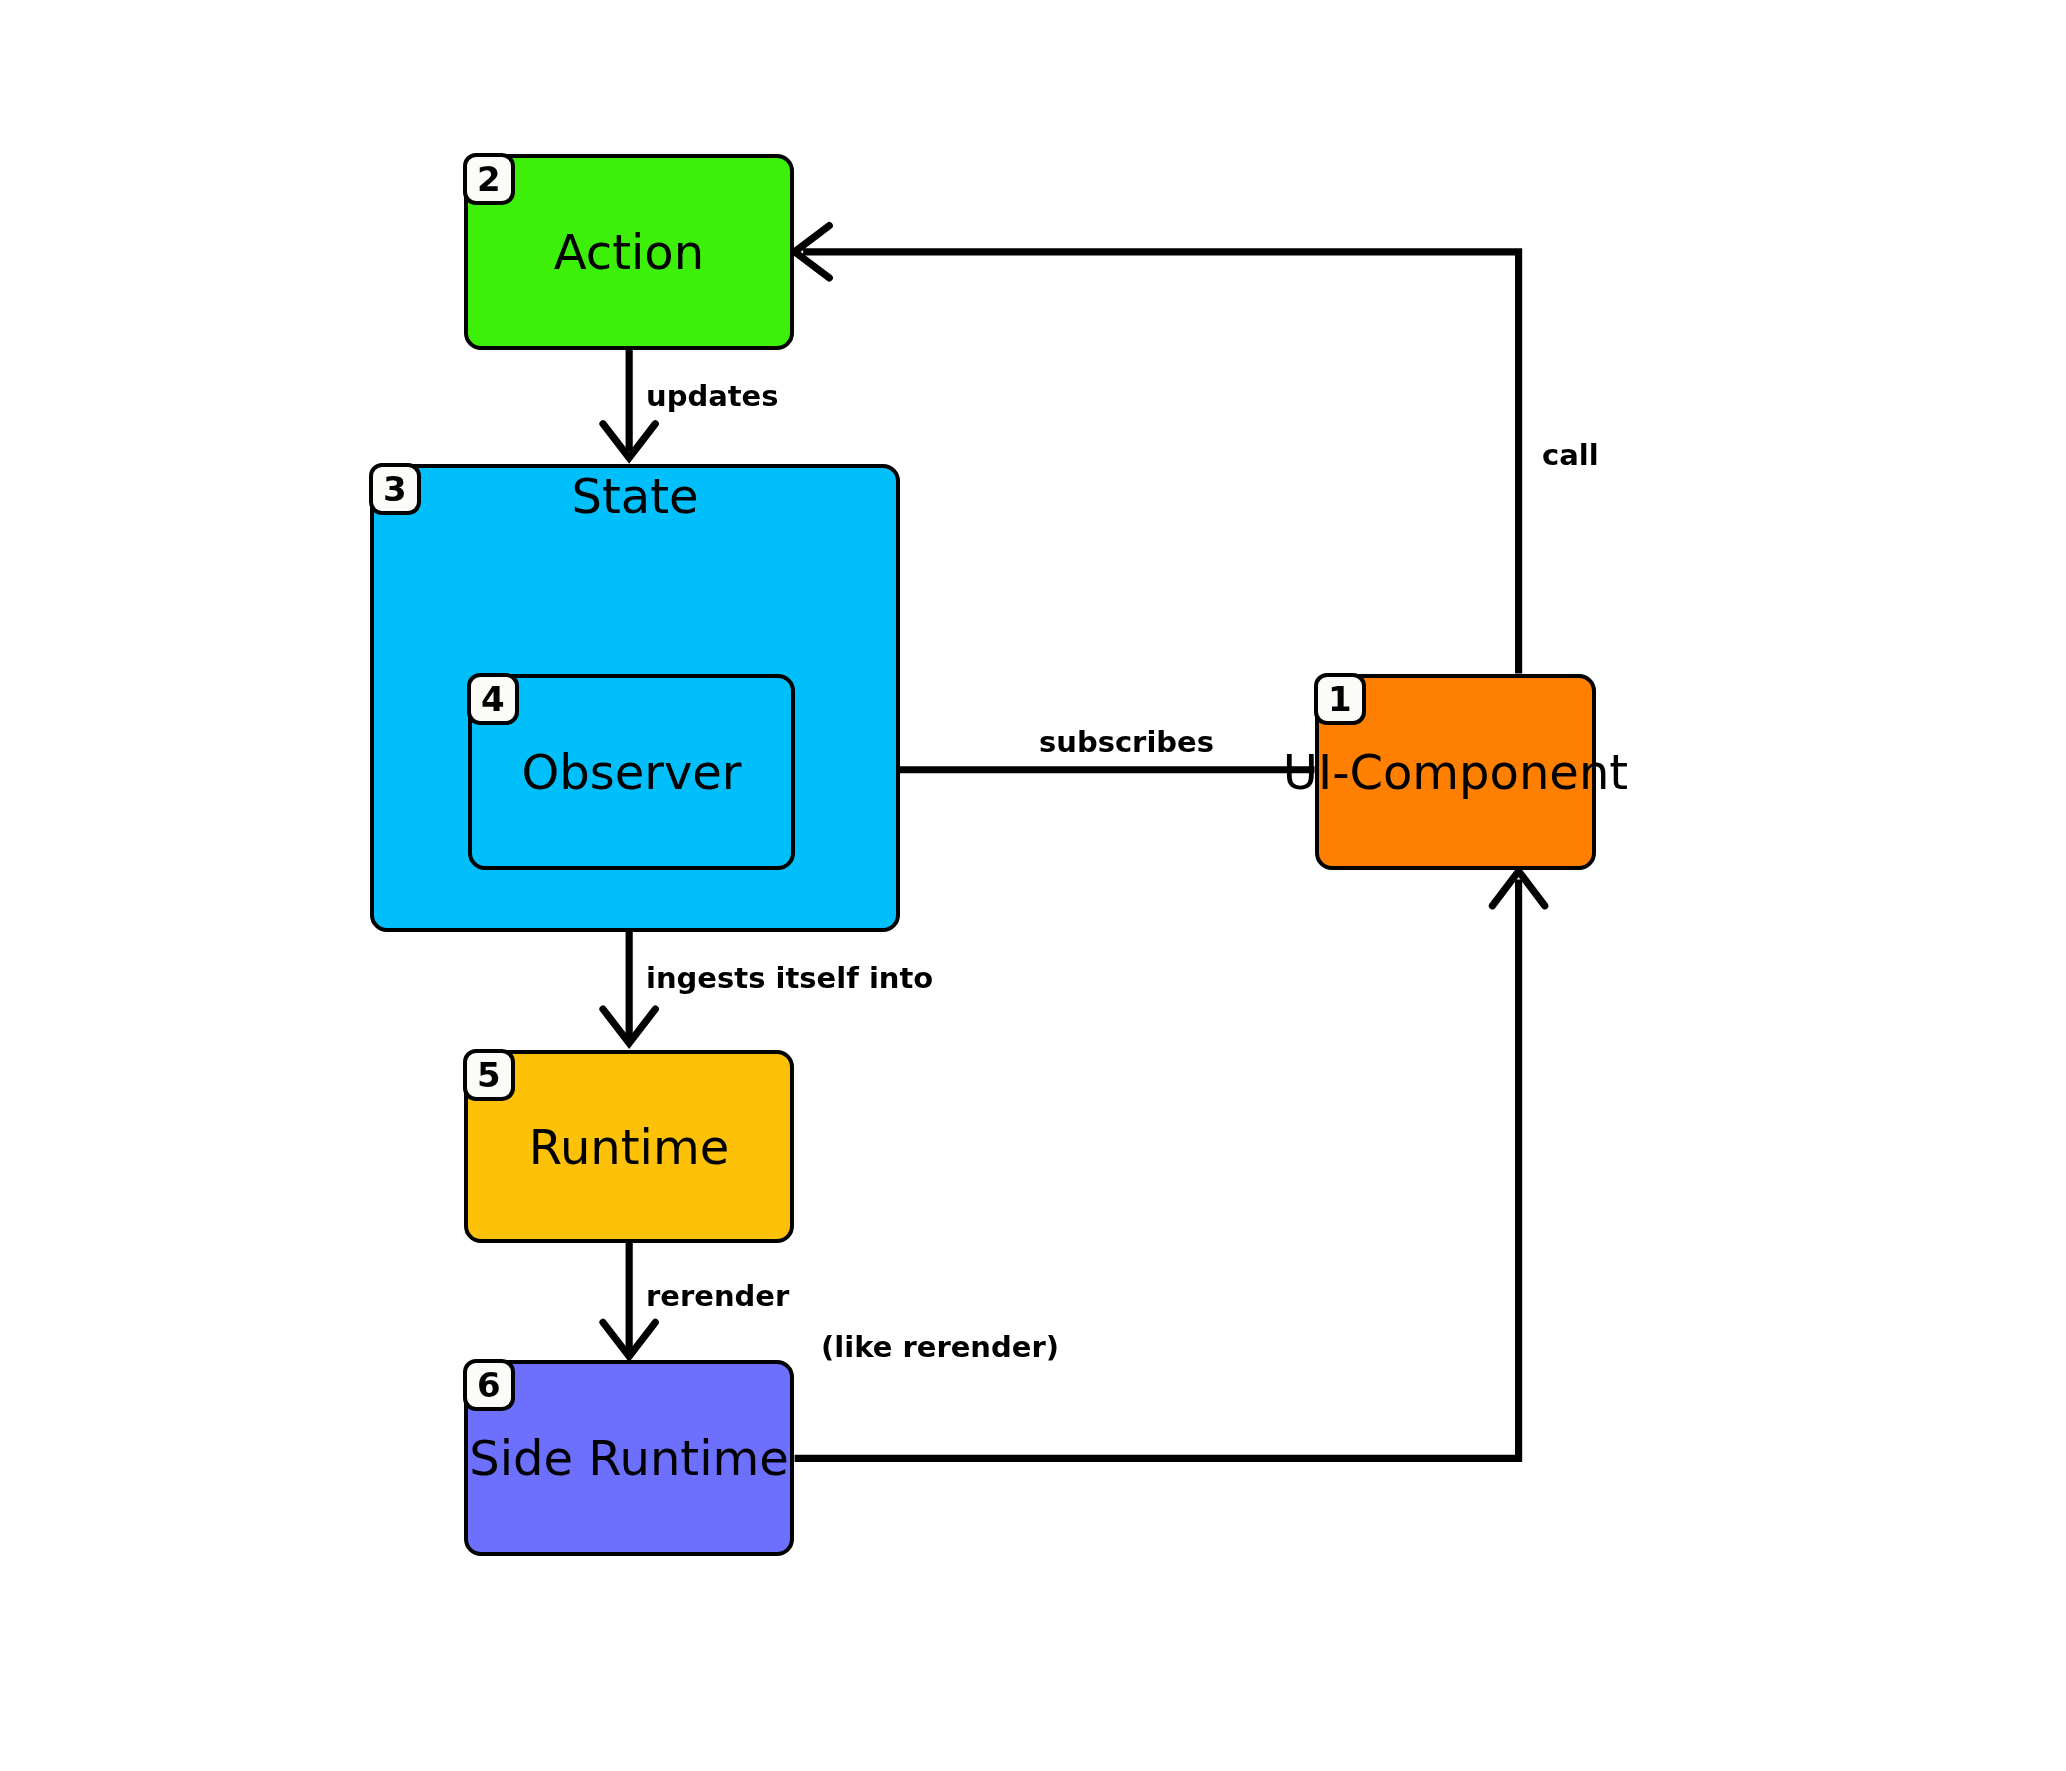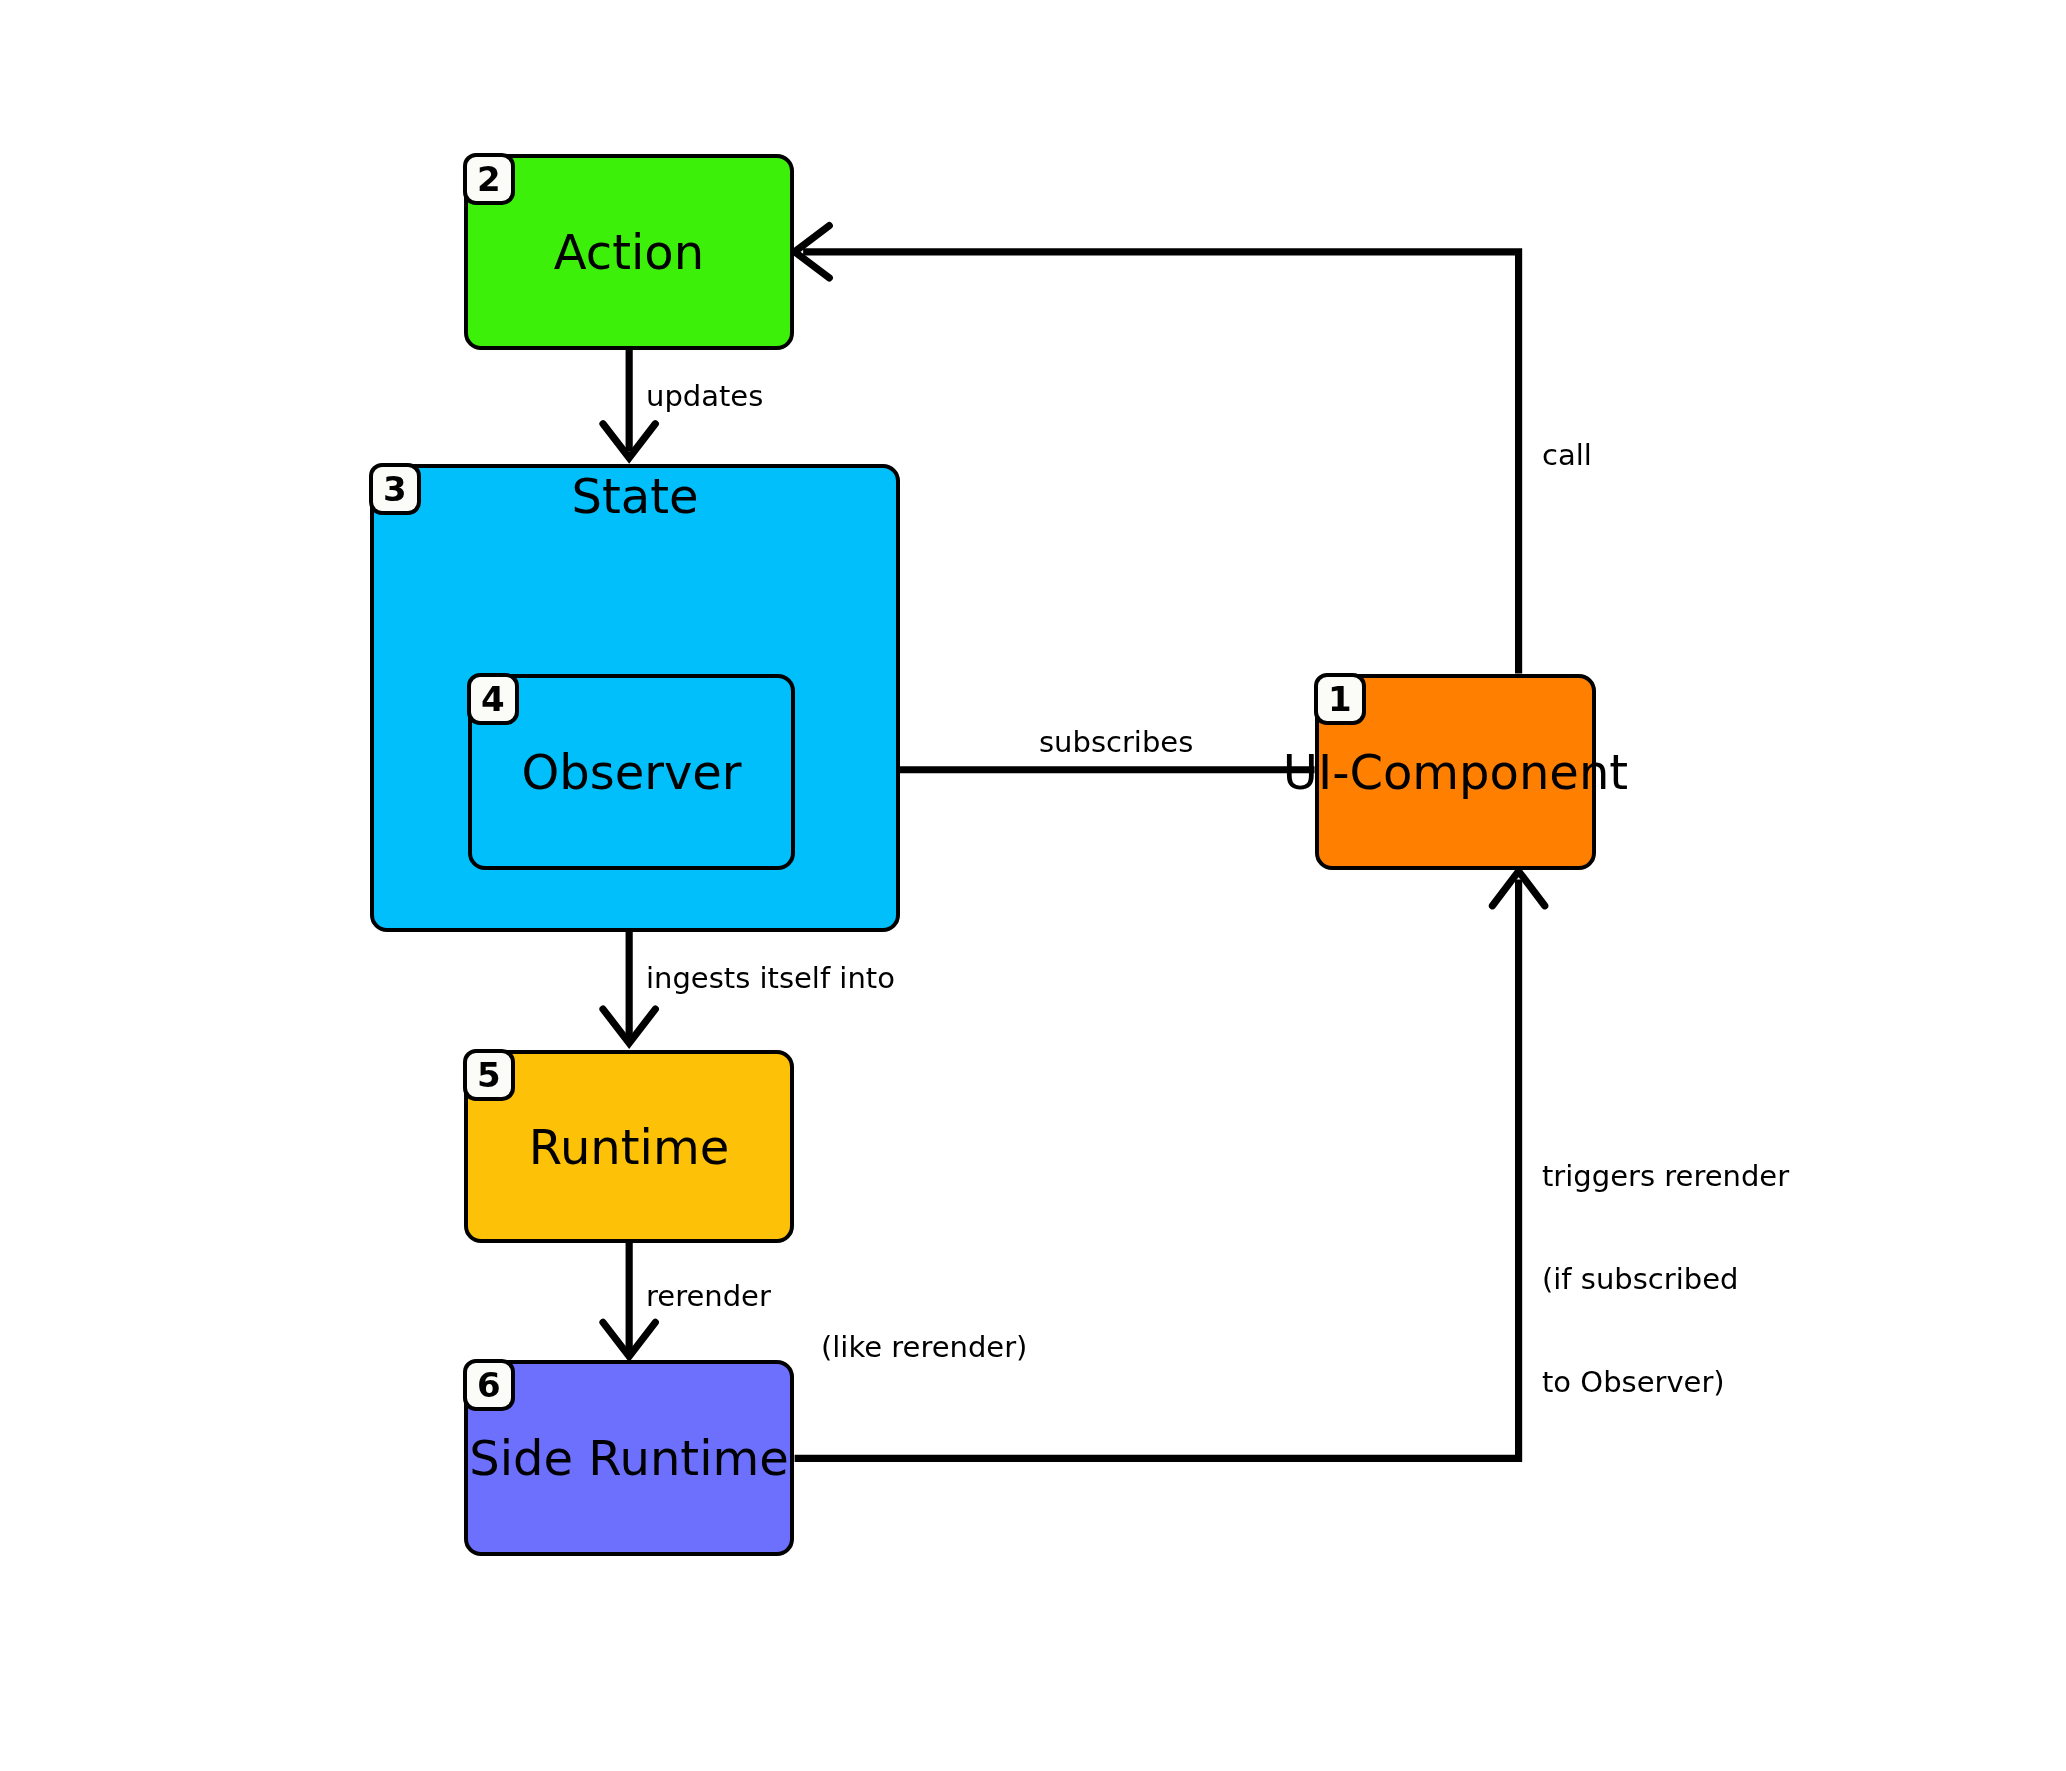"updates" .edge-label { font-weight: none -> bold }
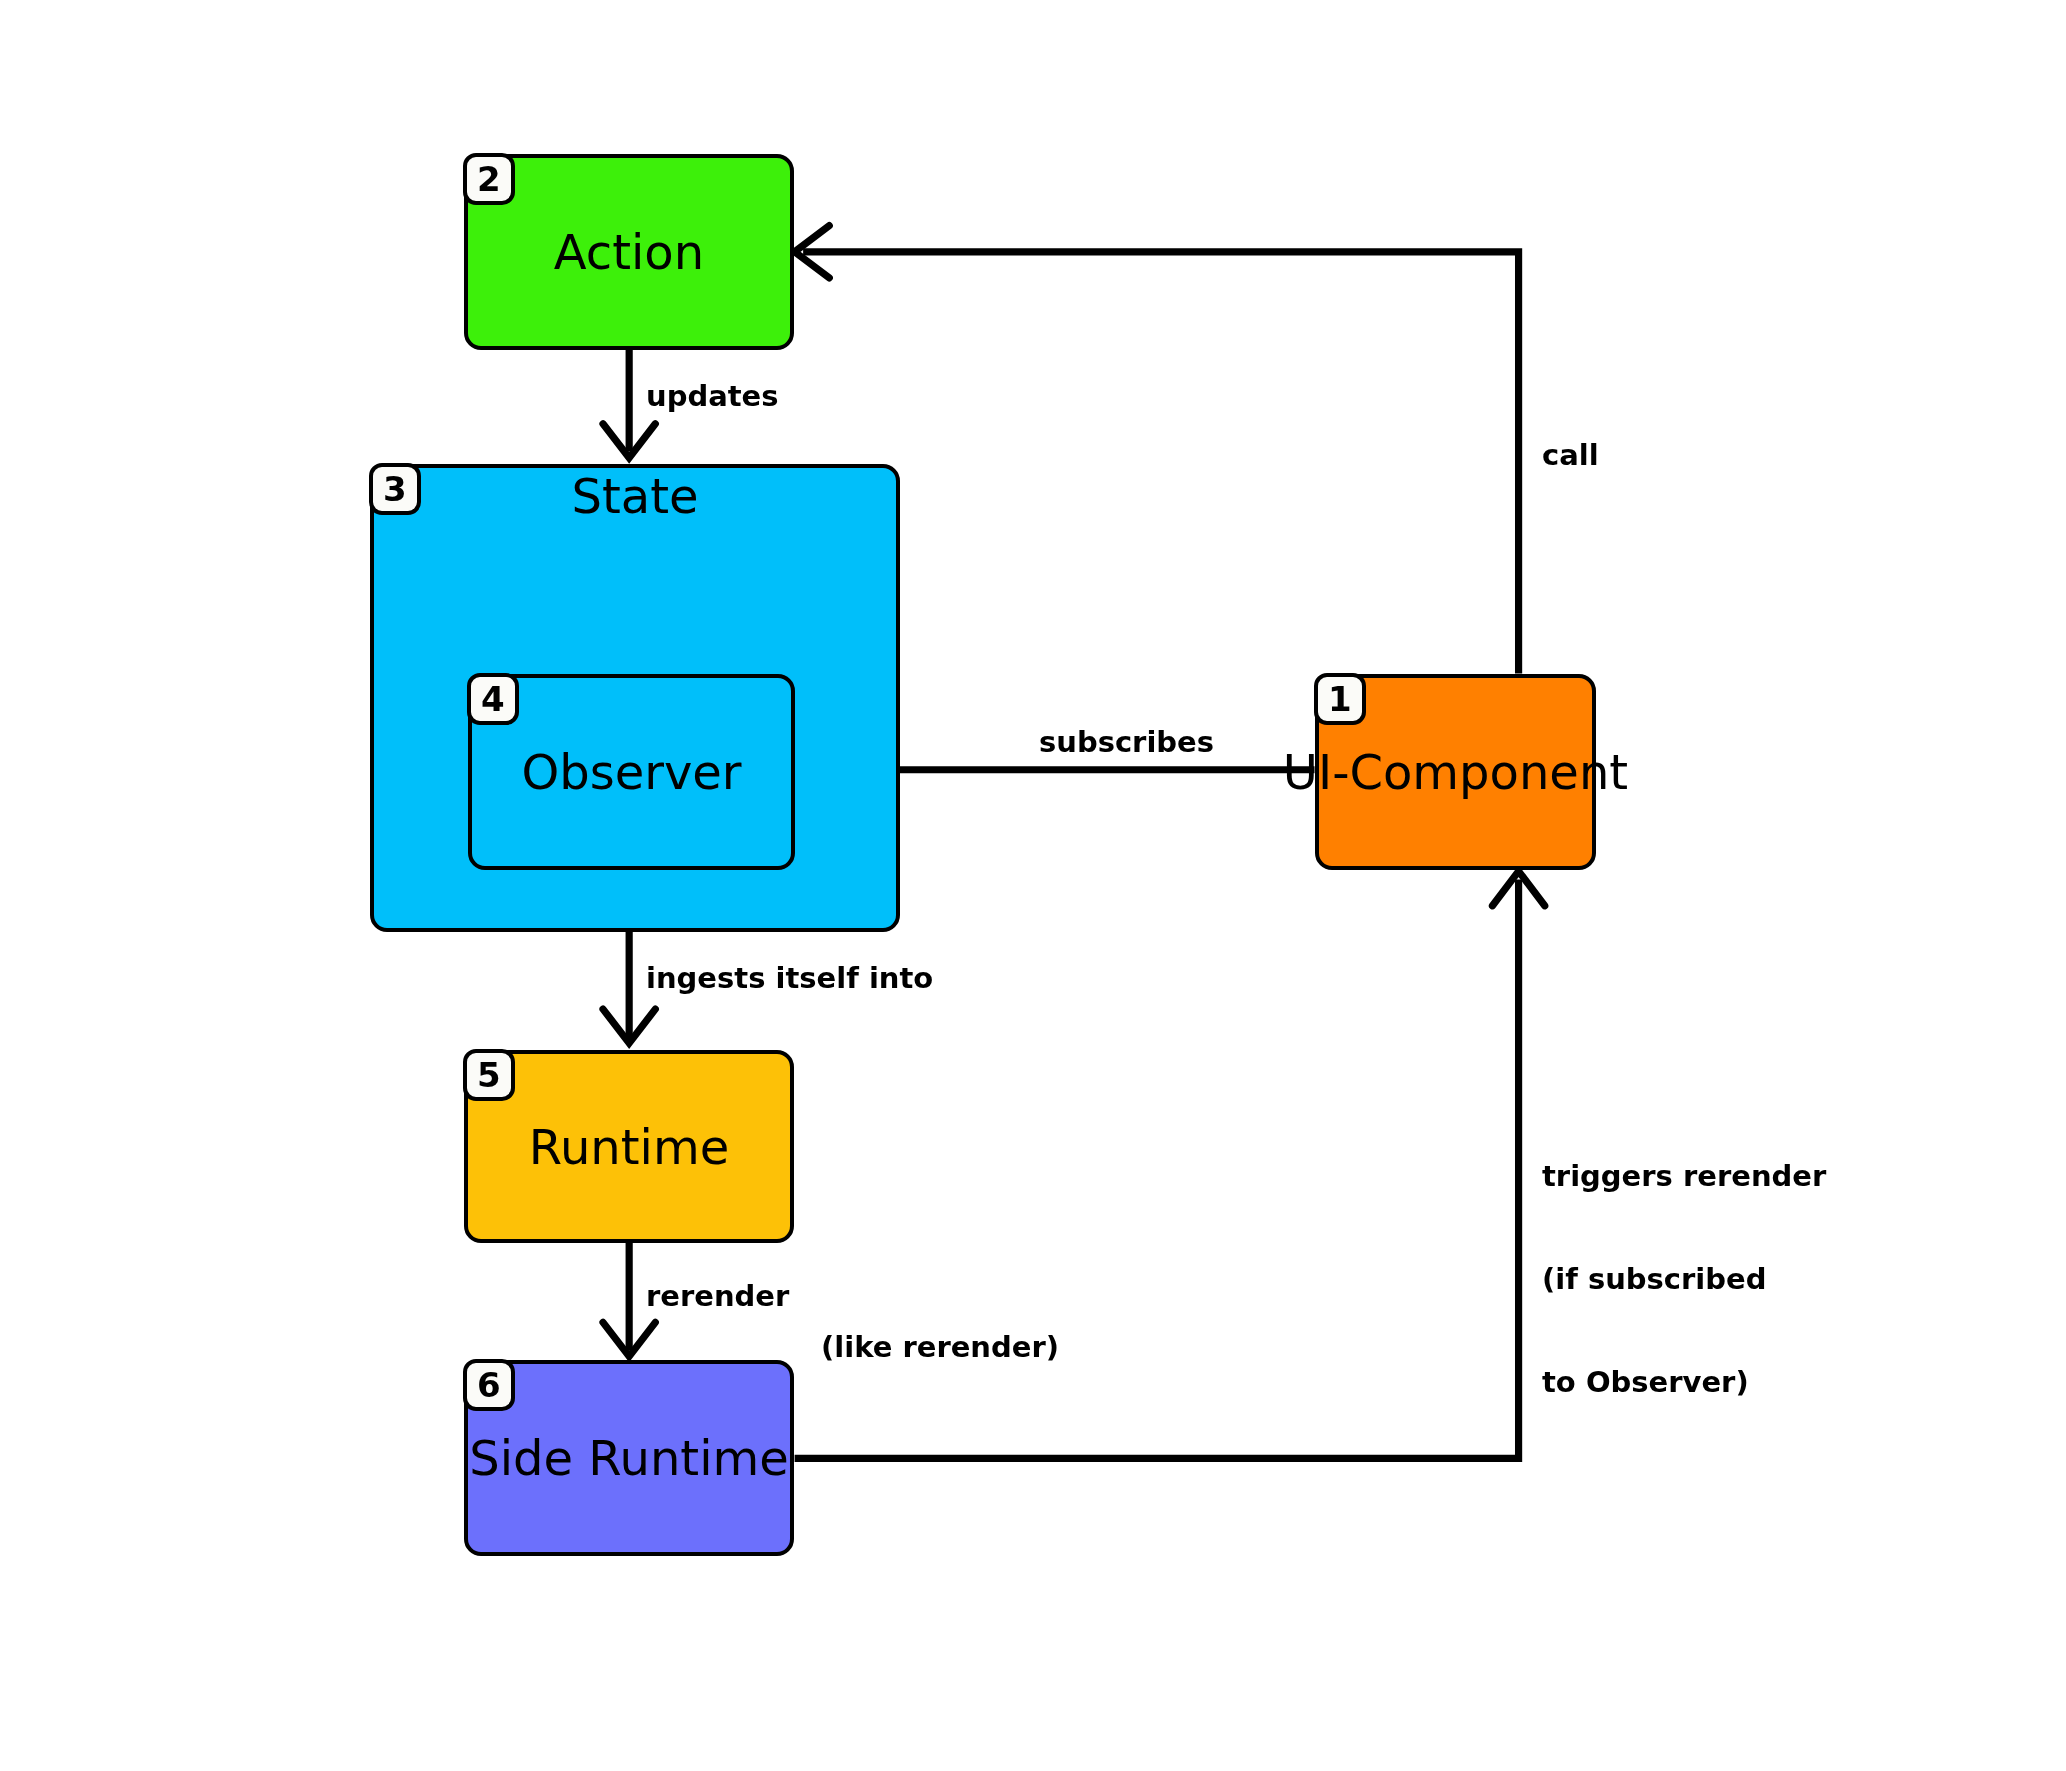"triggers rerender" div.edge-label { html: <div> <div>triggers rerender</div> <div>(if subscribed</div> <div>to Observer)</div> </div> -> none }
